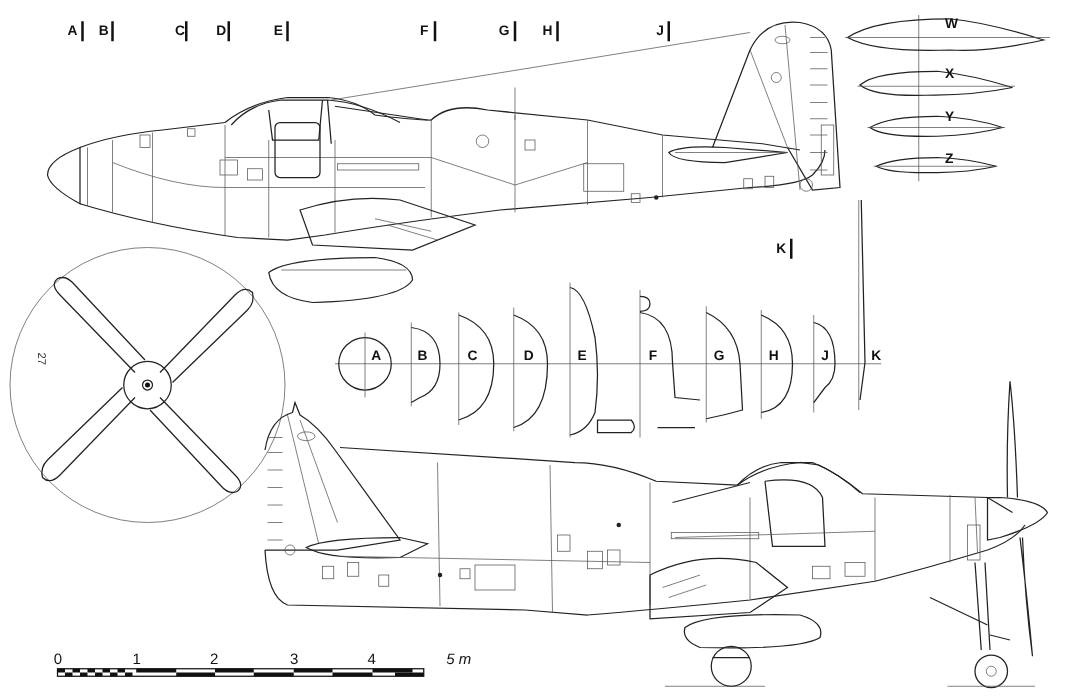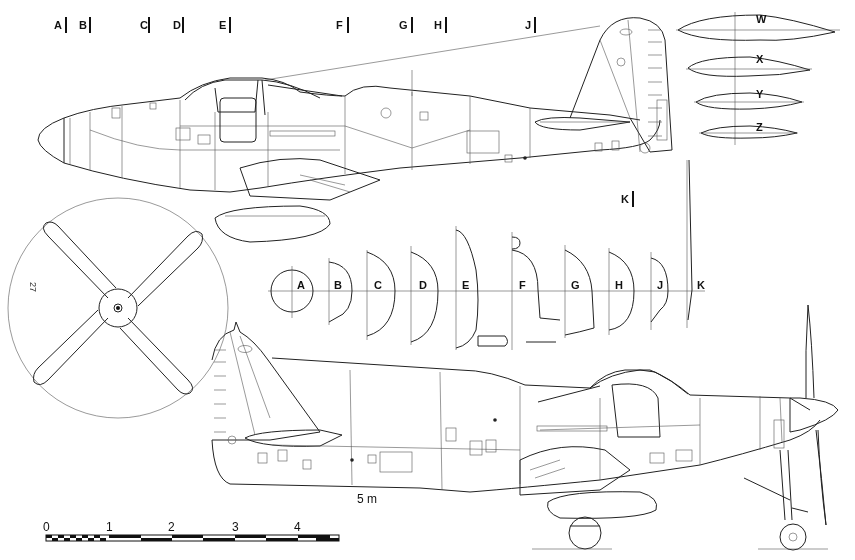"5 m" span.scale-num { font-style: none -> italic; top: 492px -> 520px }
